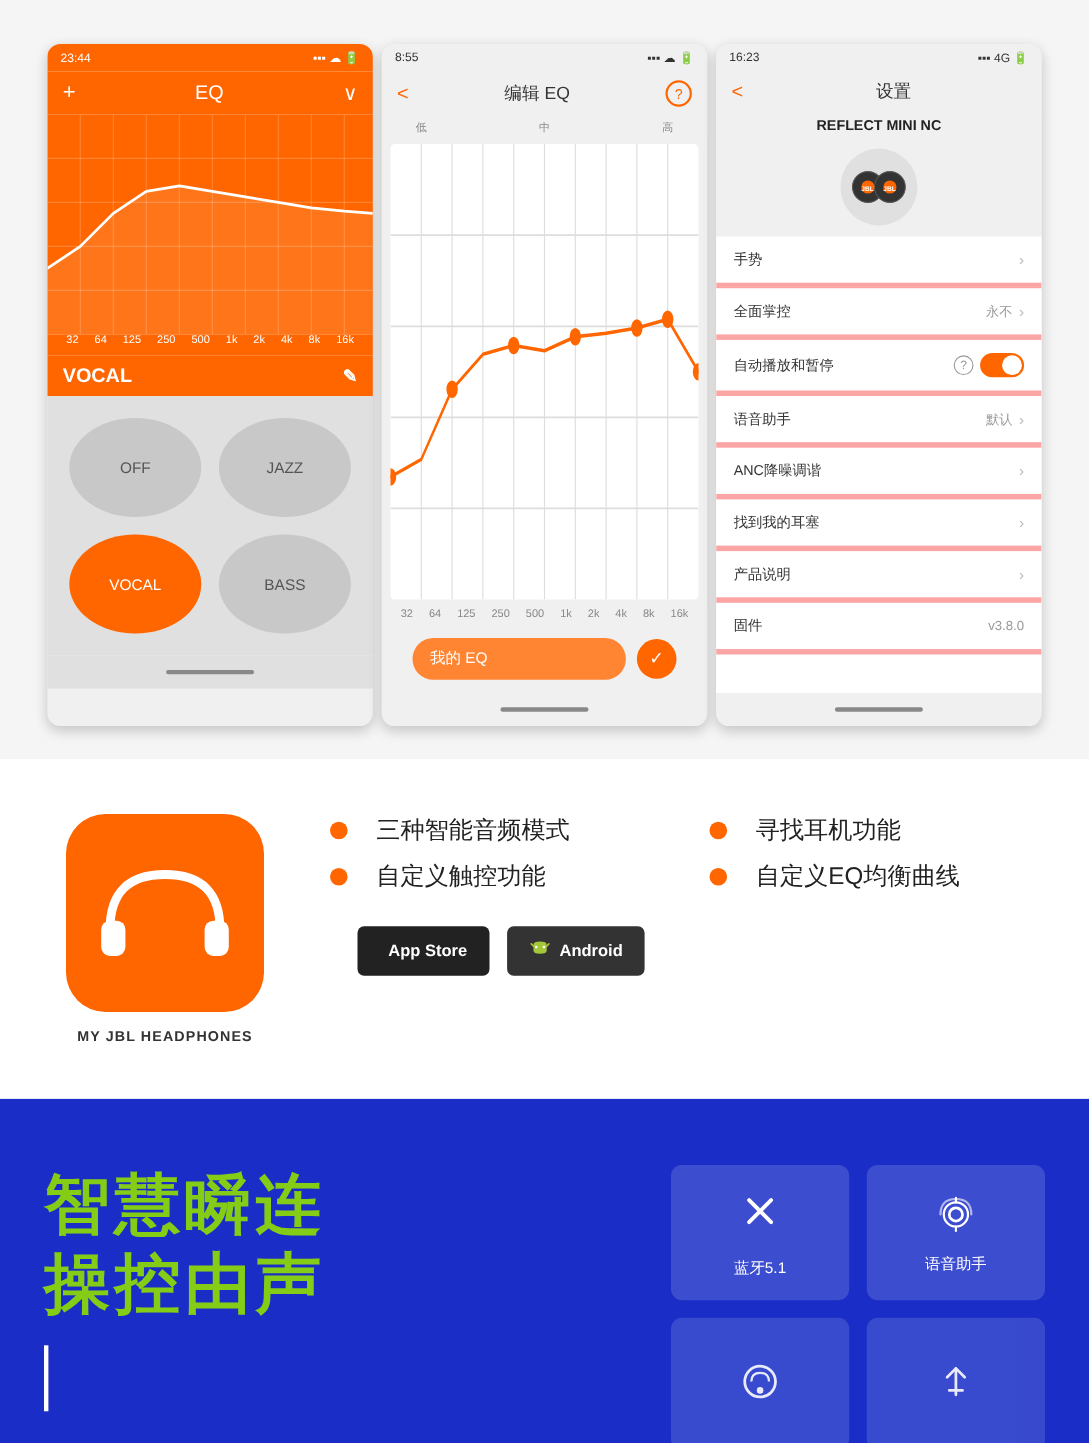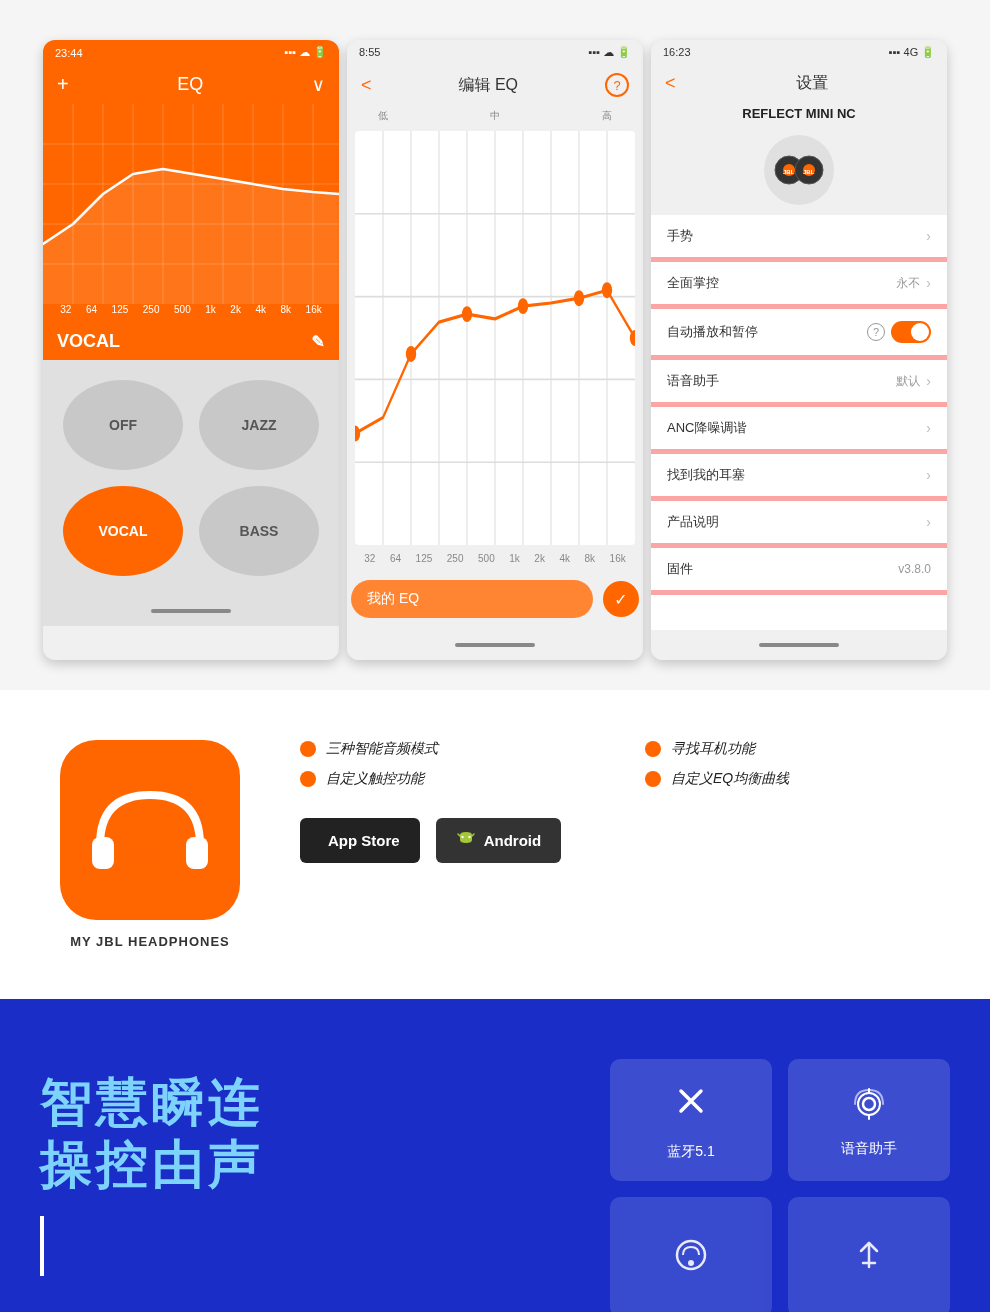"OFF" .eq-btn { font-weight: bold -> normal }
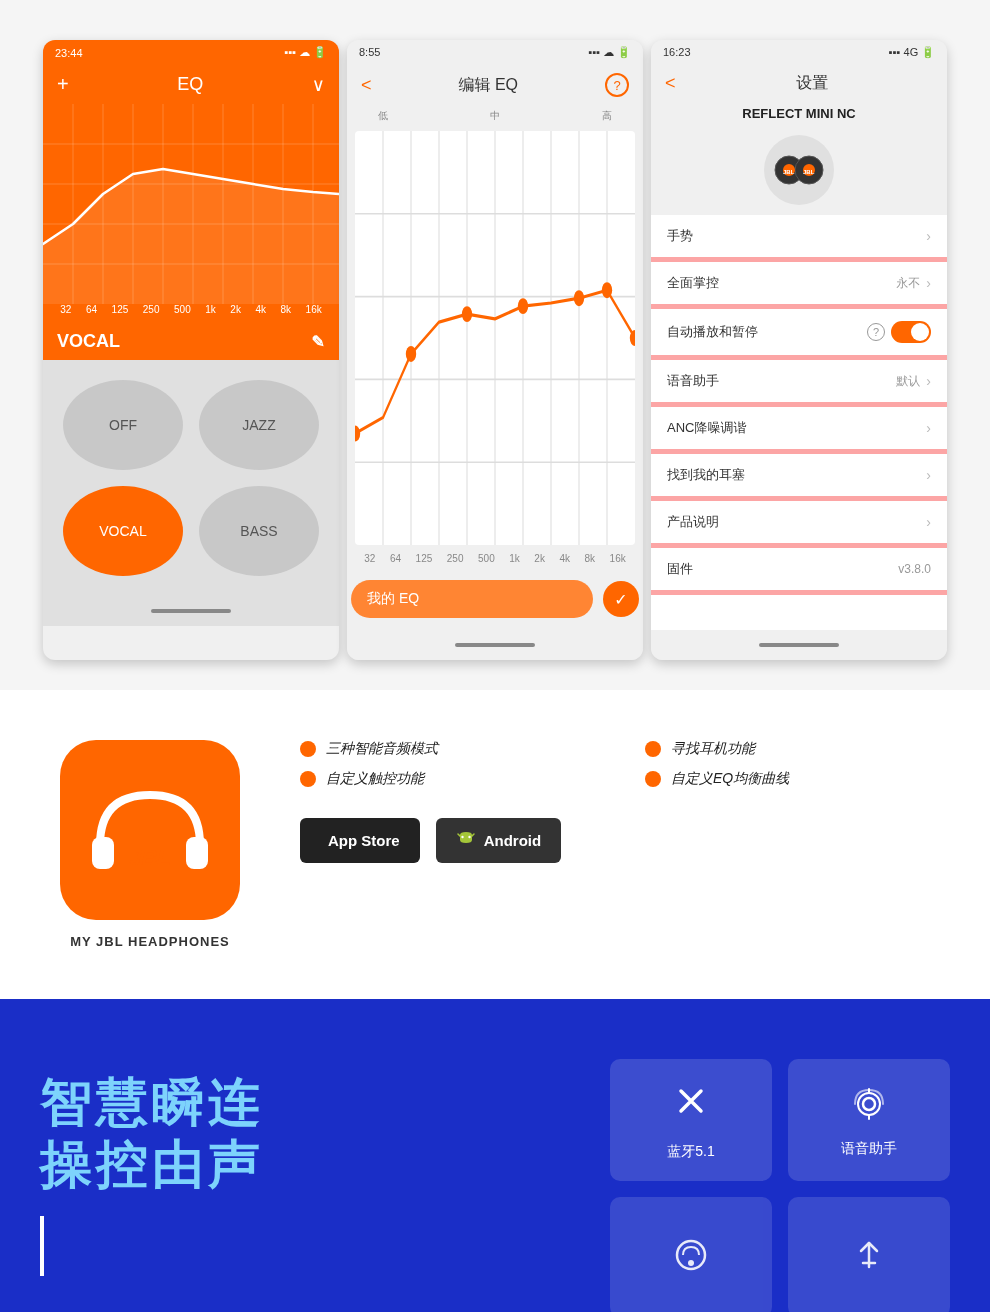"我的 EQ" .phone2-input-row { padding: 12px 4px -> 12px 28px }
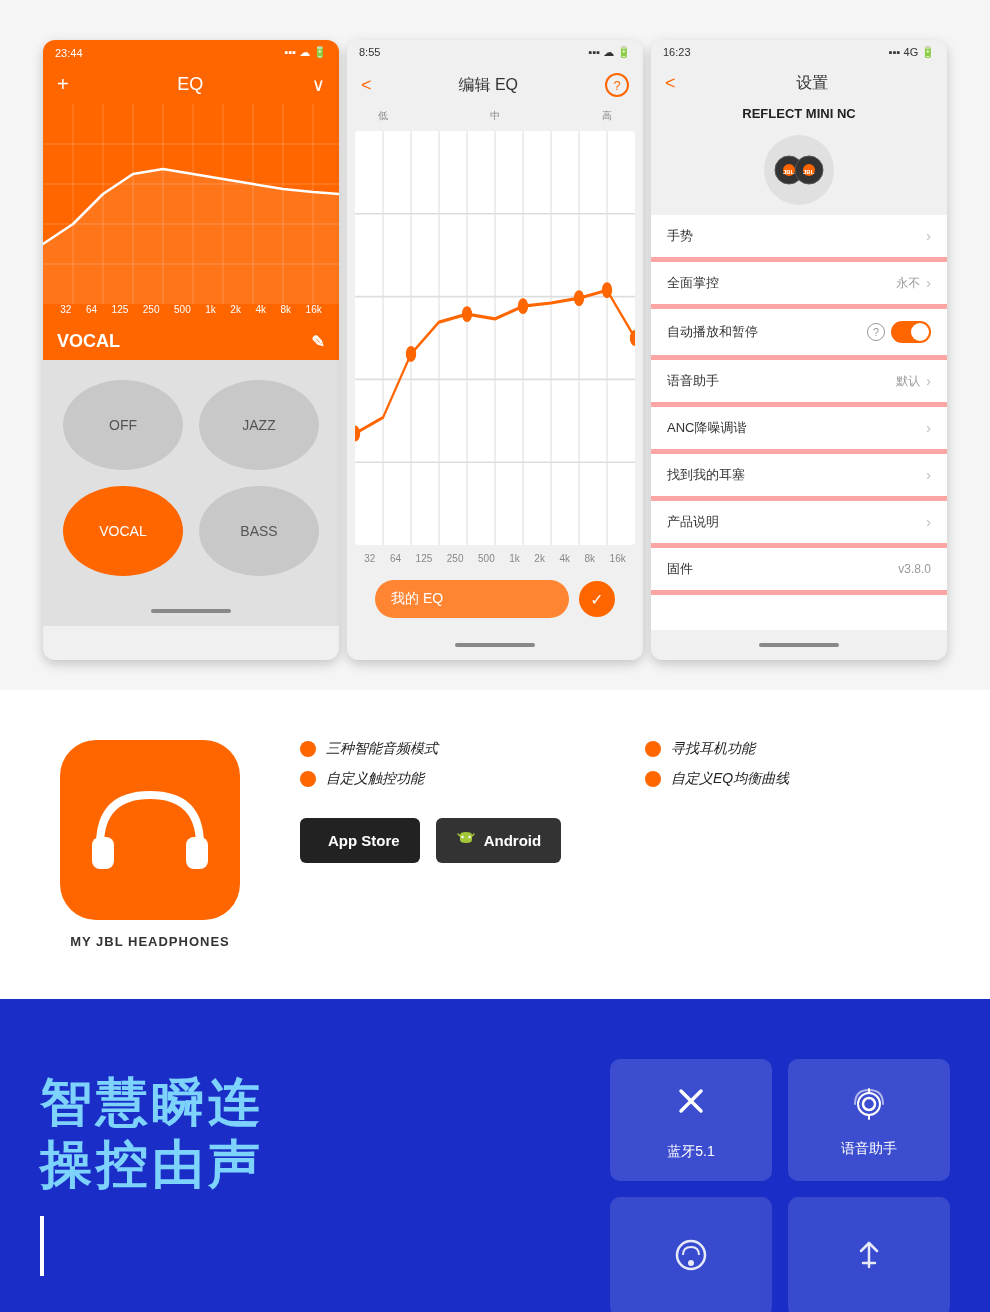"三种智能音频模式" .feature-item { font-size: 14px -> 22px; font-style: italic -> none; gap: 10px -> 26px }
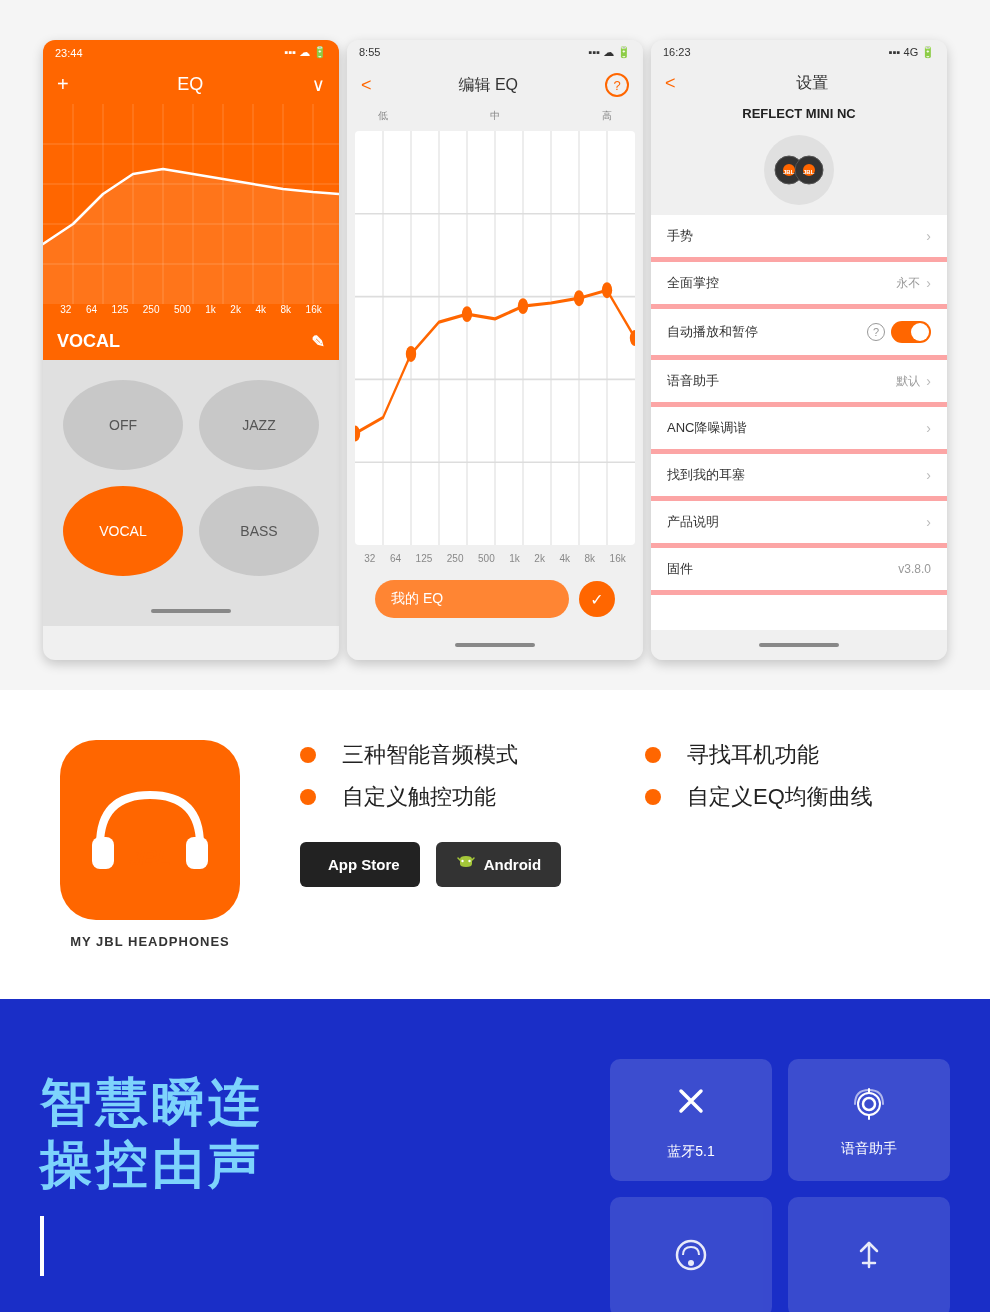"App Store" .download-buttons { margin-left: none -> 25px }
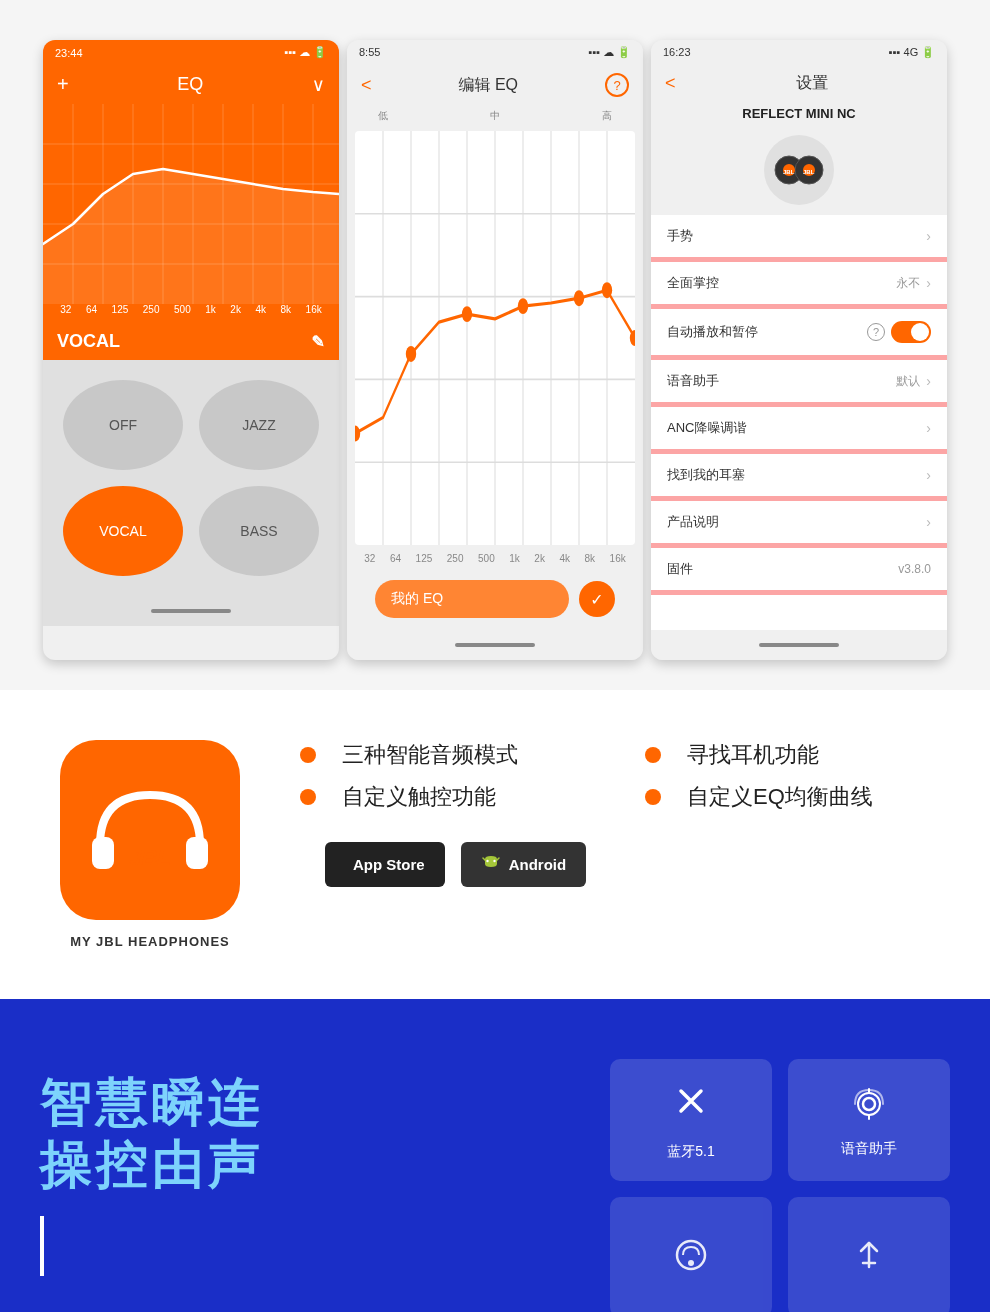"智慧瞬连" .blue-title { color: #7dd3fc -> #84cc16; font-size: 52px -> 60px; margin-top: 12px -> none }
